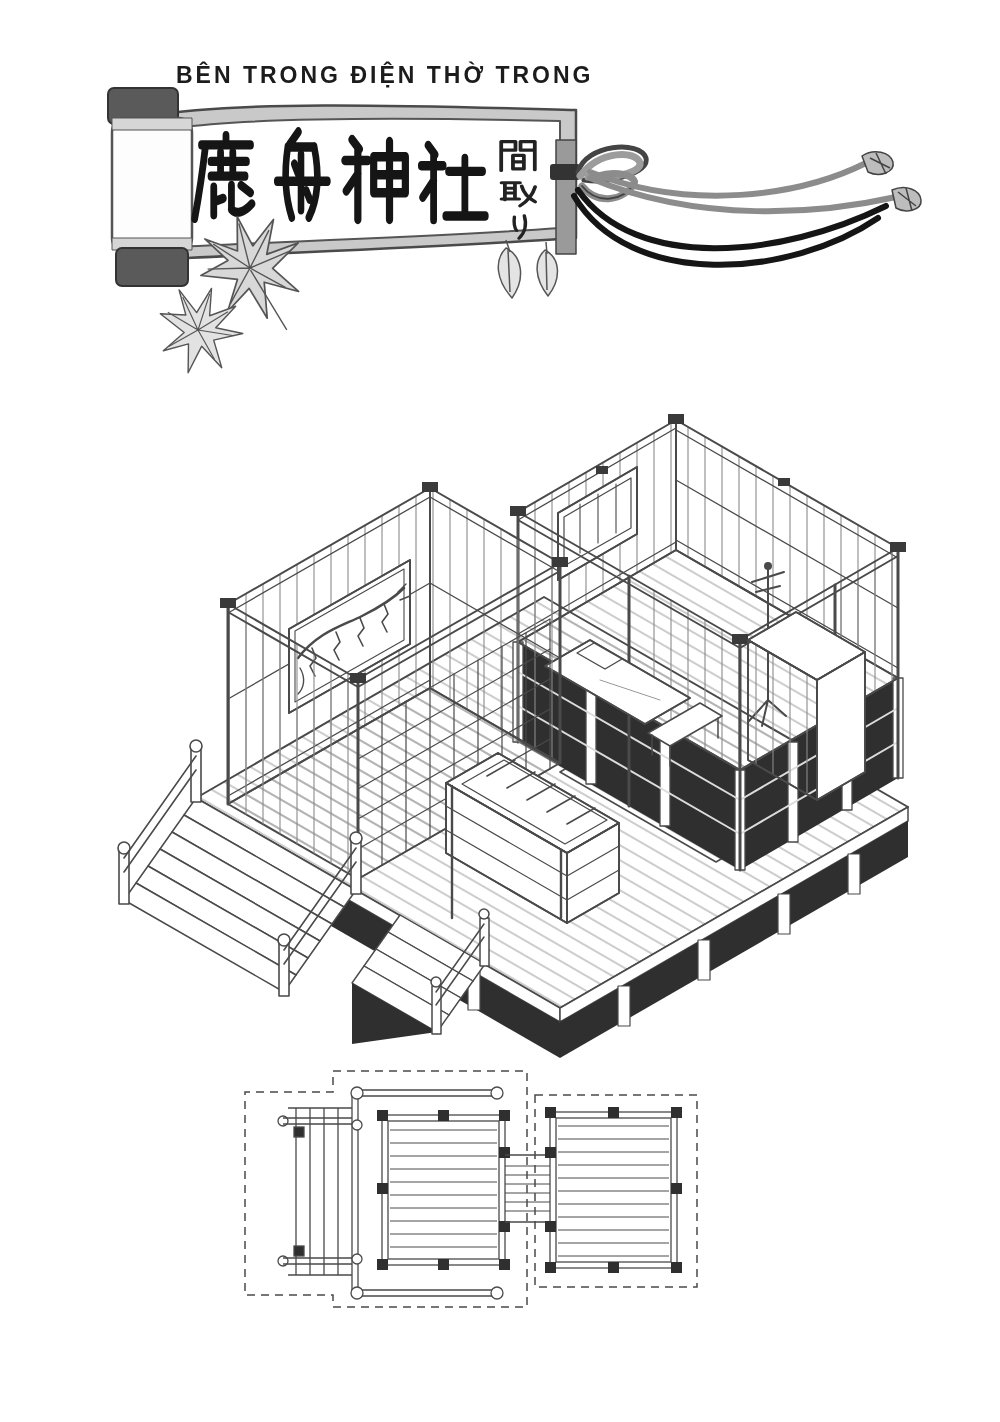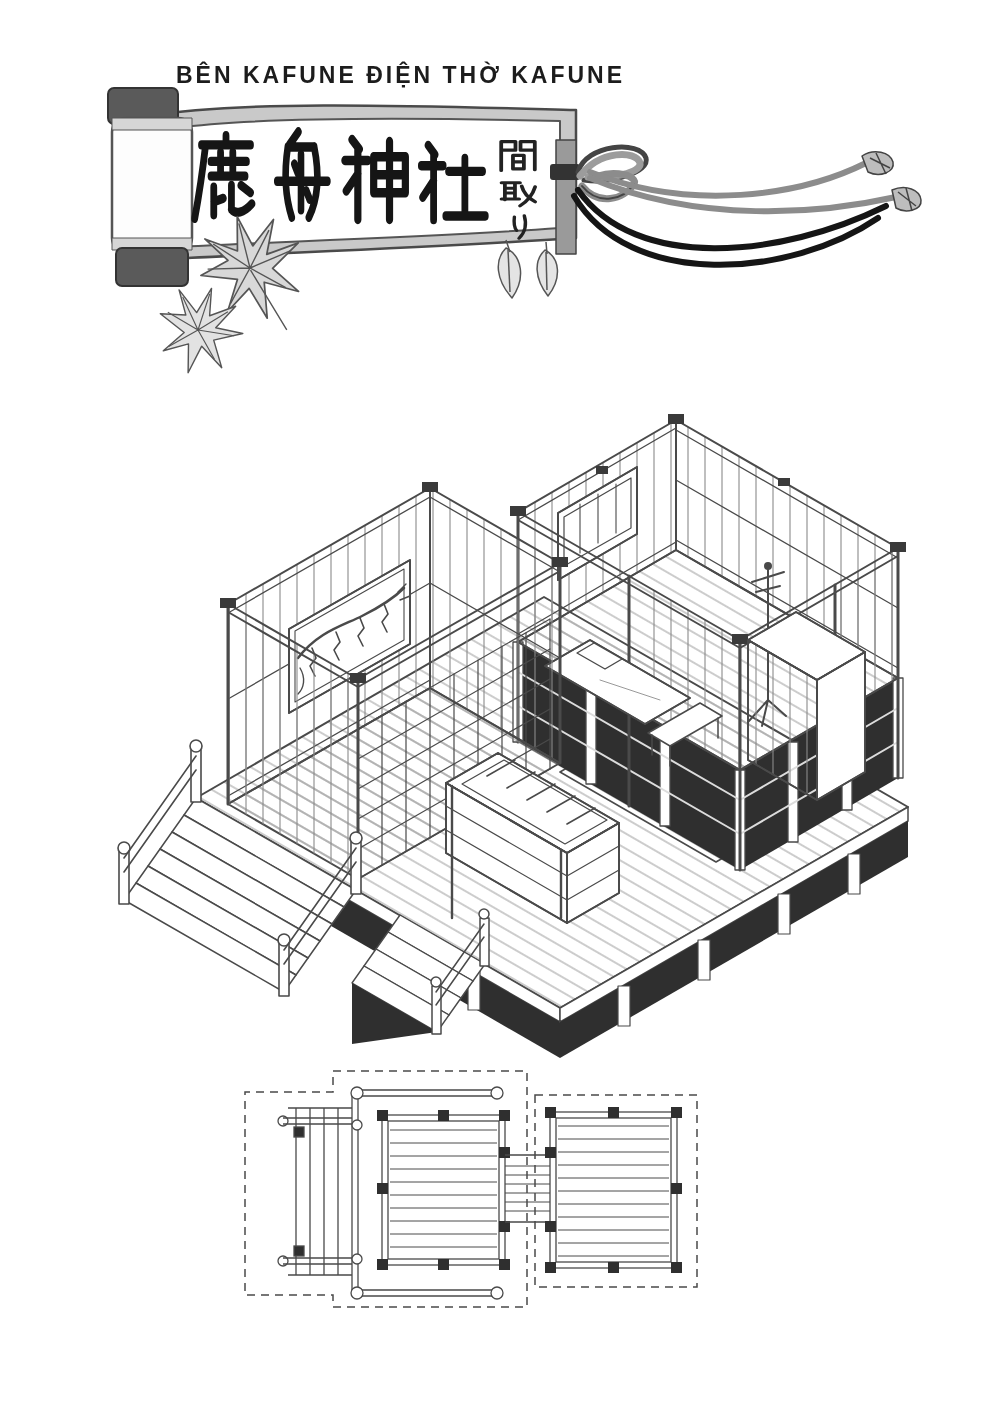"BÊN KAFUNE ĐIỆN THỜ KAFUNE" div.title { text: KAFUNE ĐIỆN THỜ KAFUNE -> TRONG ĐIỆN THỜ TRONG }
